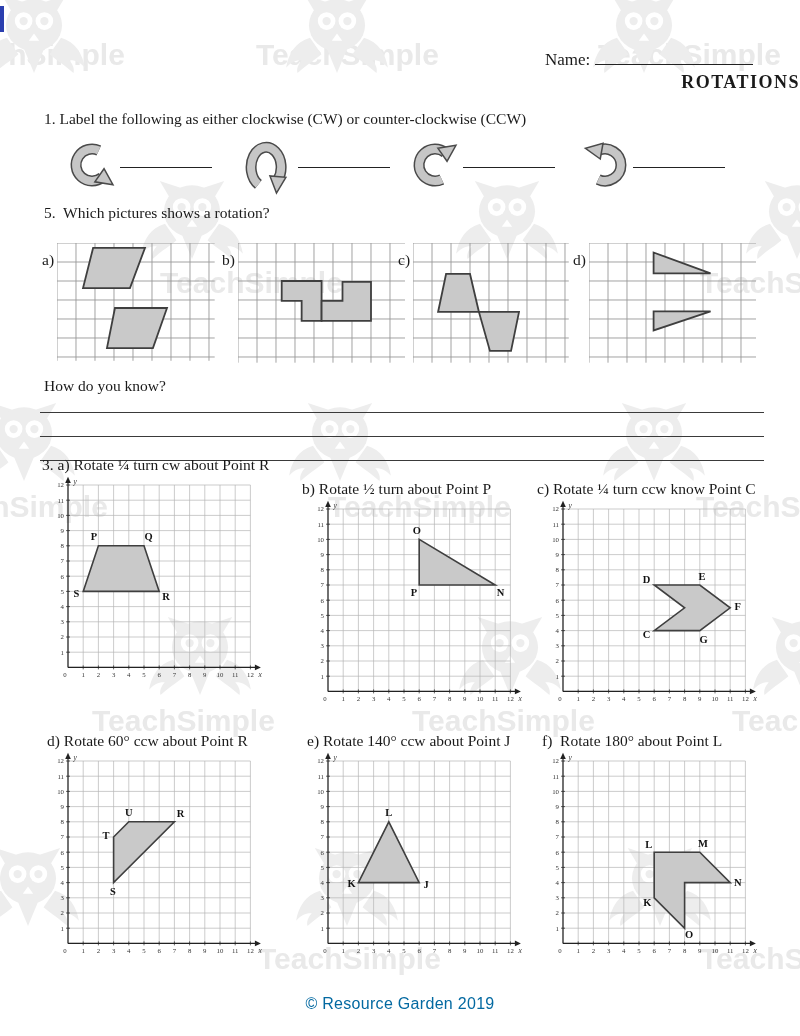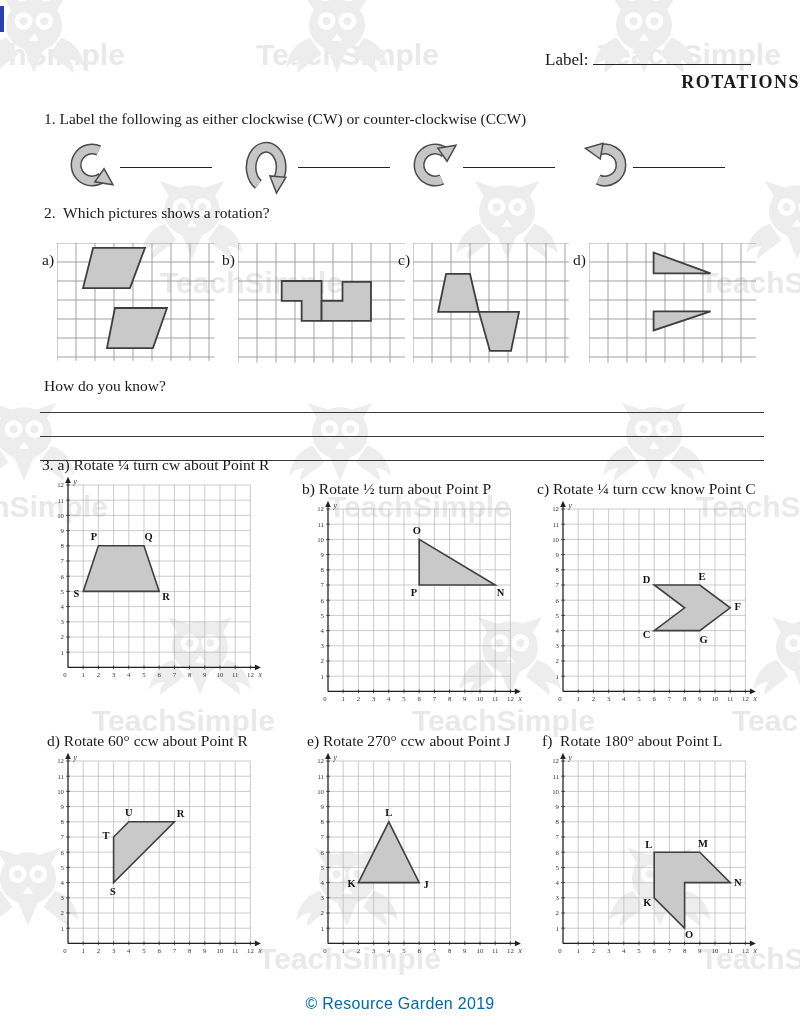"Label:" span { text: Label -> Name }
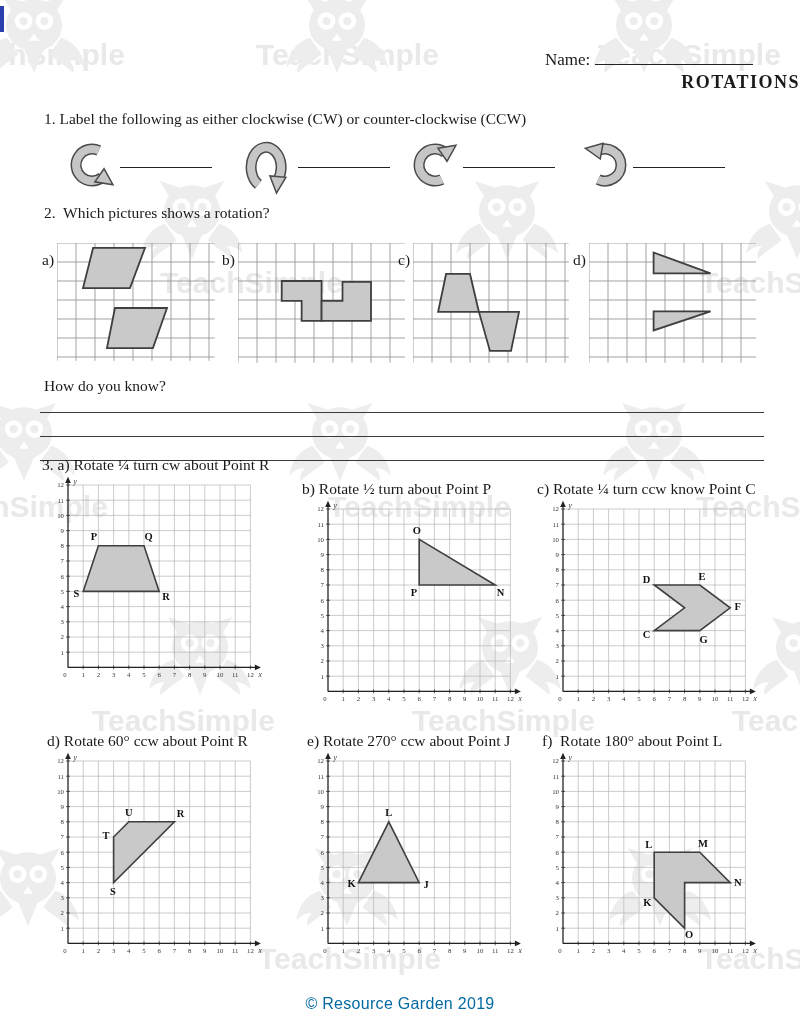"2. Which pictures shows a" div.prompt { text: 2 -> 5 }
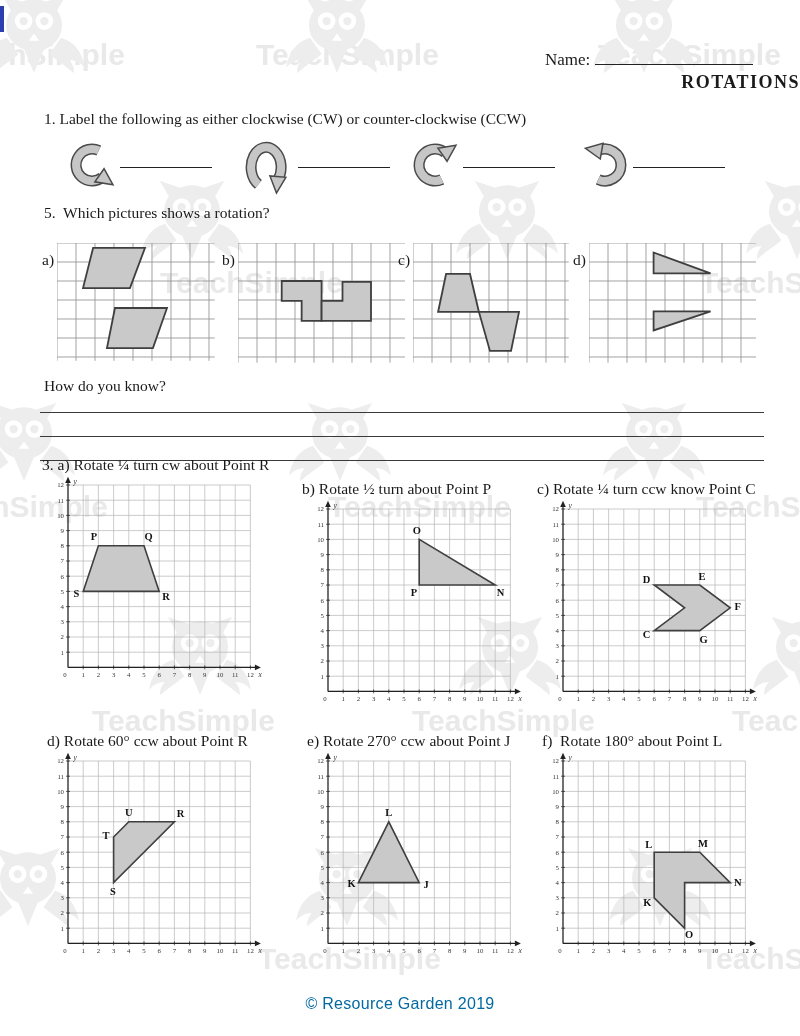"e) Rotate 270° ccw about" div.q3-title { text: 270 -> 140 }
